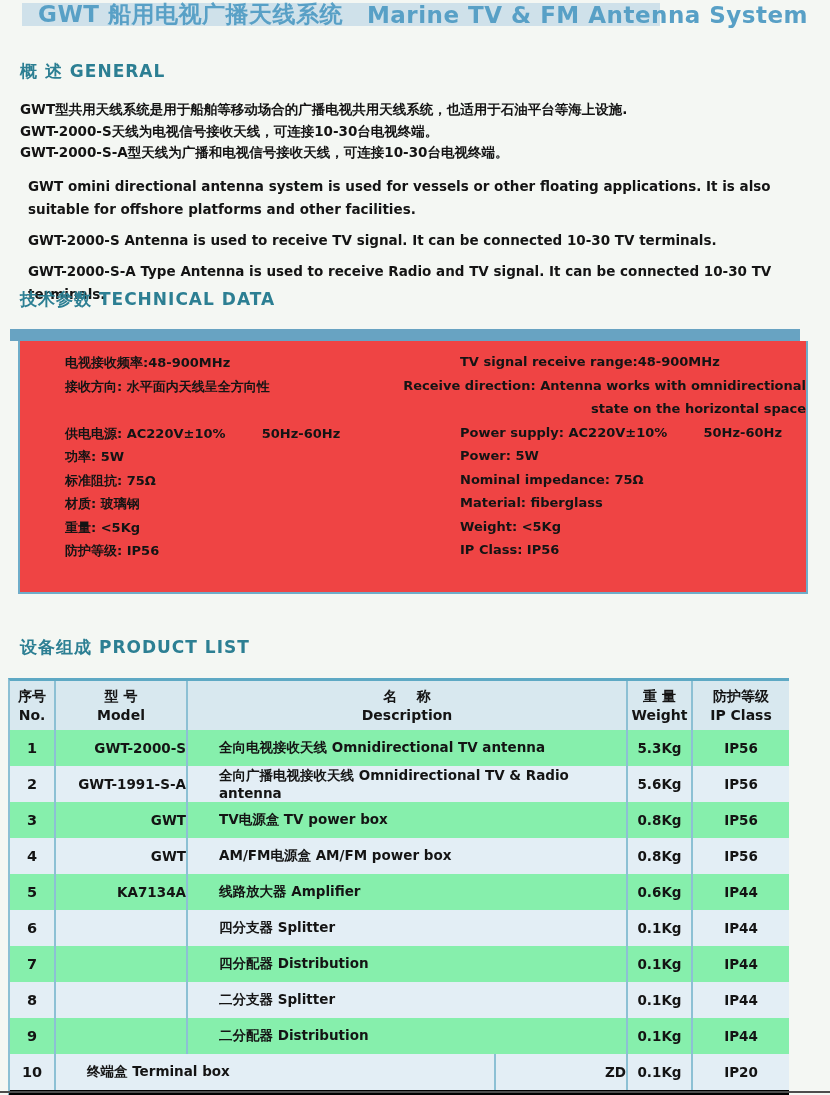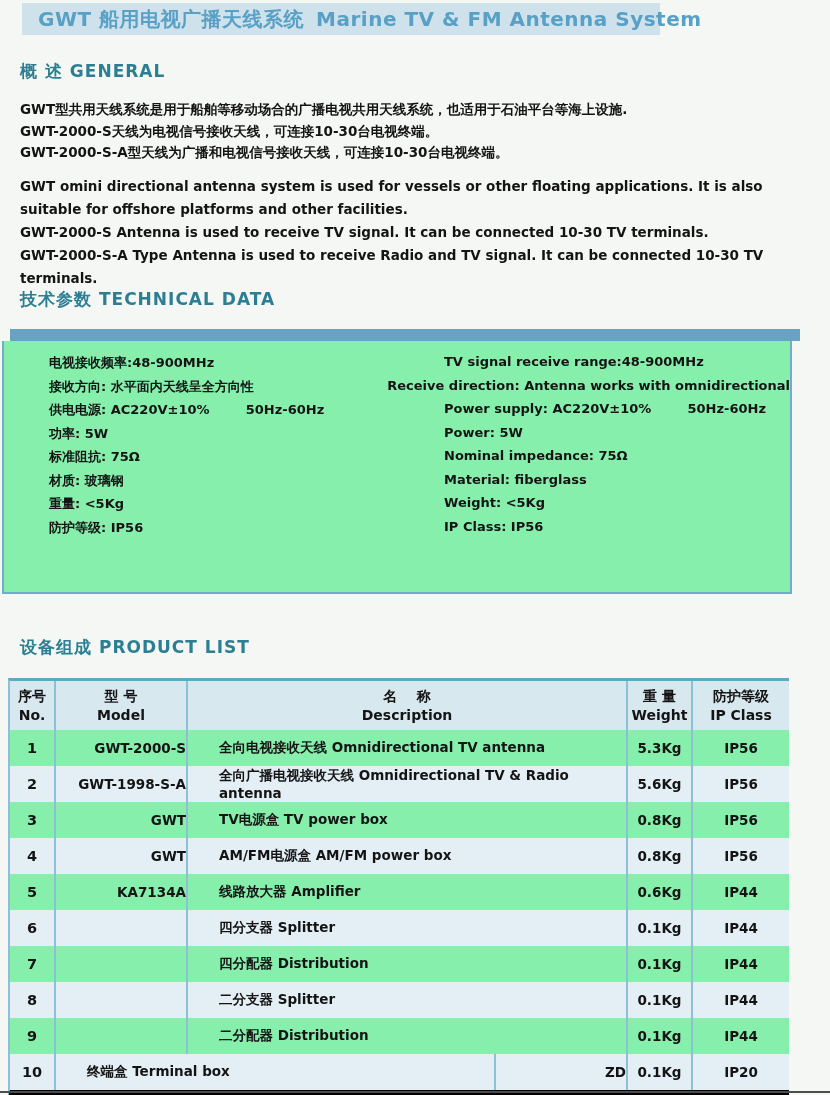"GWT 船用电视广播天线系统" .title-bar { font-size: 20px -> 23px; height: 32px -> 23px }
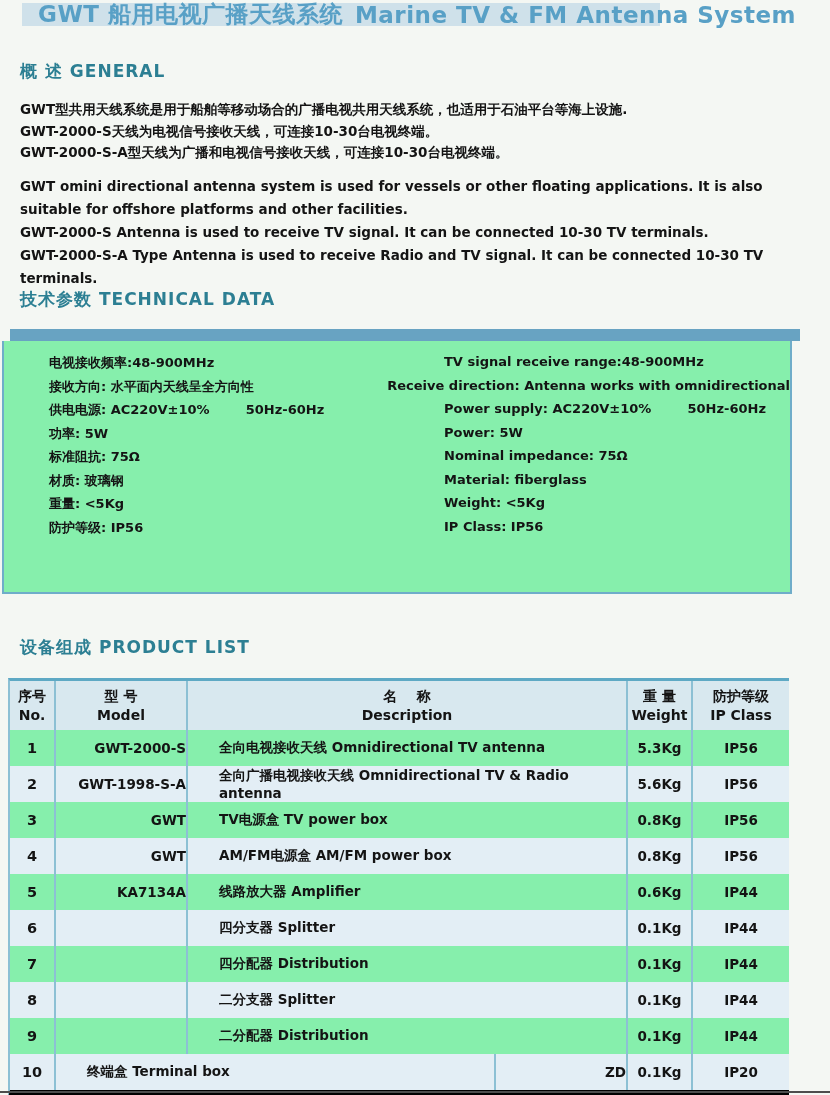"Marine TV & FM Antenna" .title-bar .title-en { margin-left: 12px -> 24px }
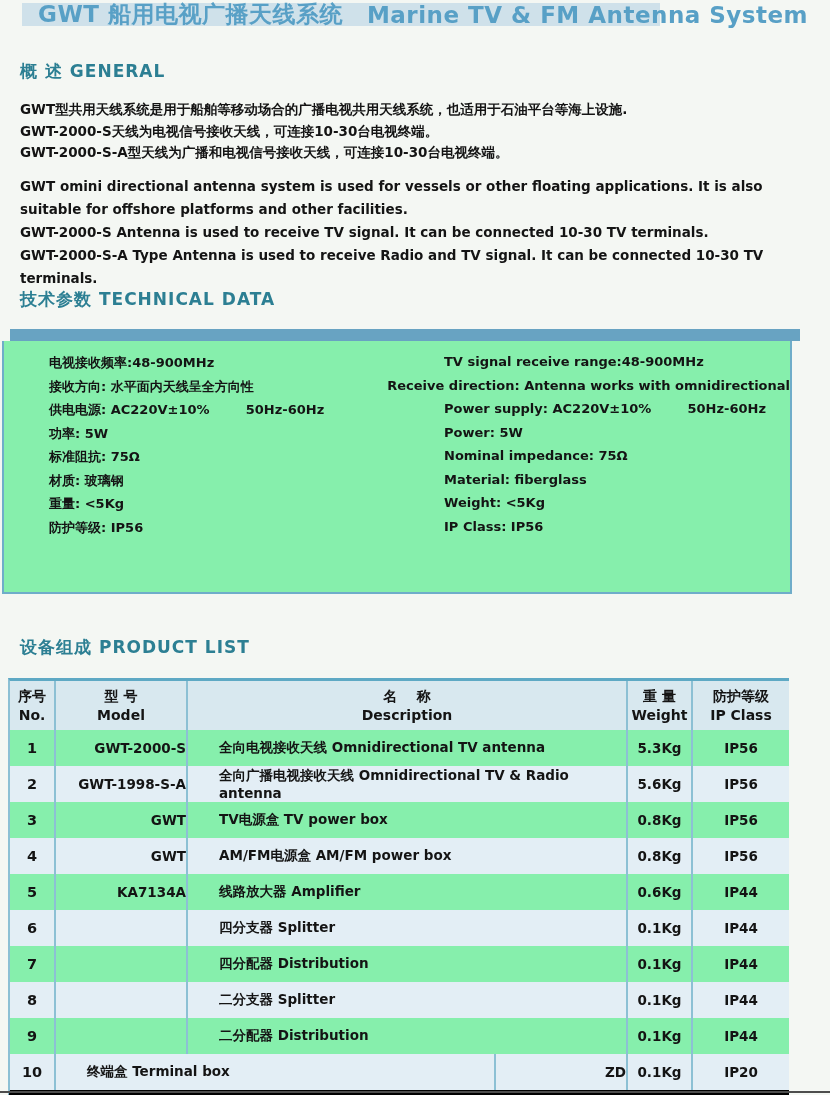"GWT omini directional antenna system" .en-paragraphs > div { margin: 0 -> 8px }
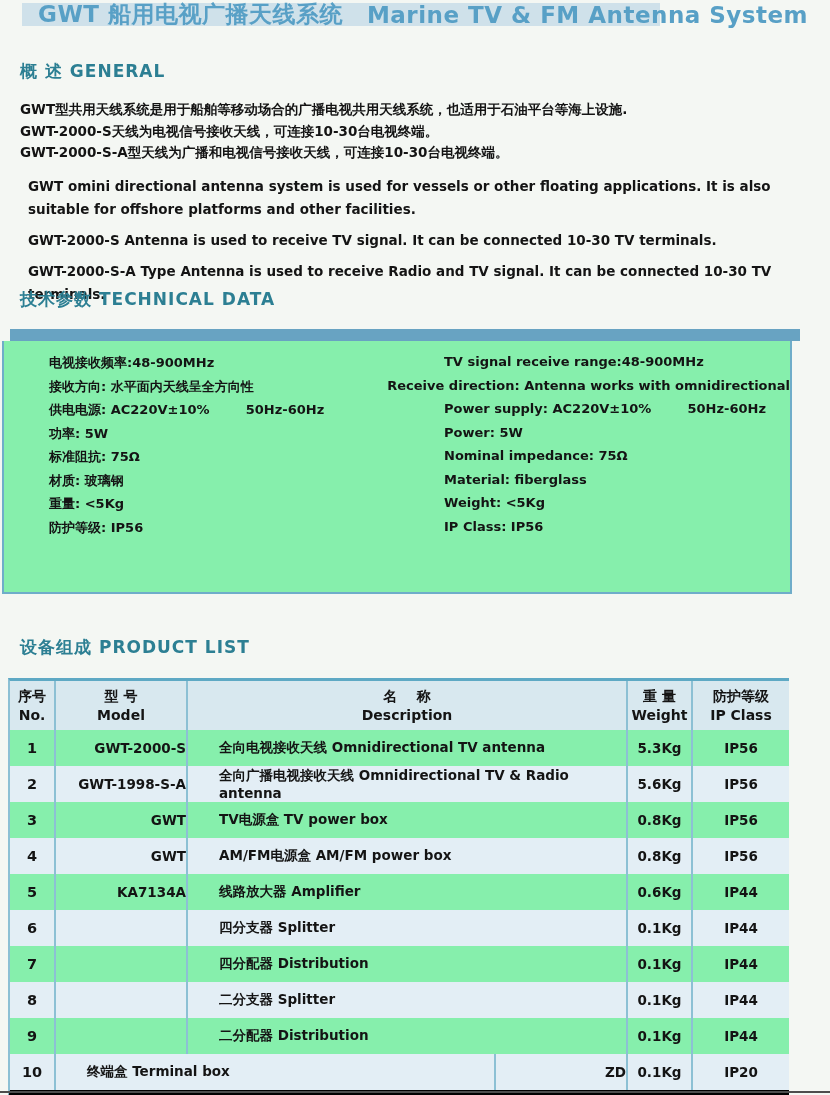"电视接收频率:48-900MHz" .tech-box { background: #86efac -> #ef4444; left: 2px -> 18px }
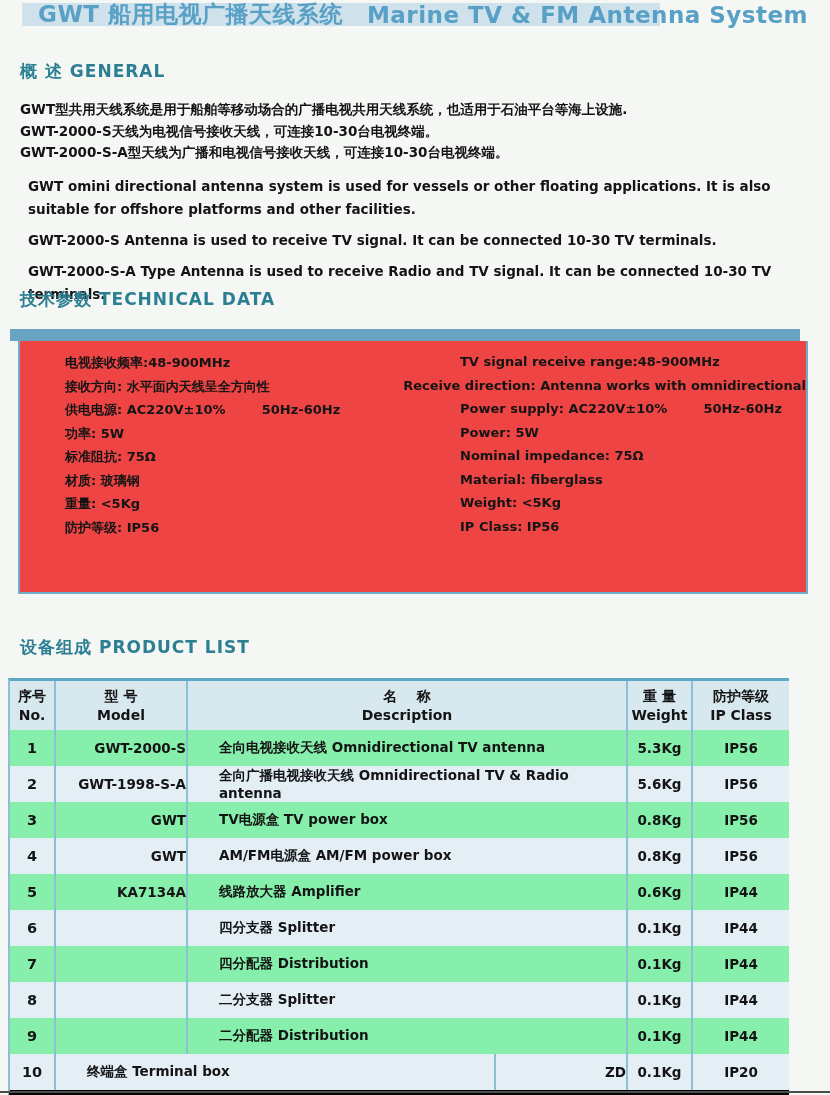"state on the horizontal space" div.tech-row { html: none -> <div><div></div><div>state on the horizontal space</div></div> }
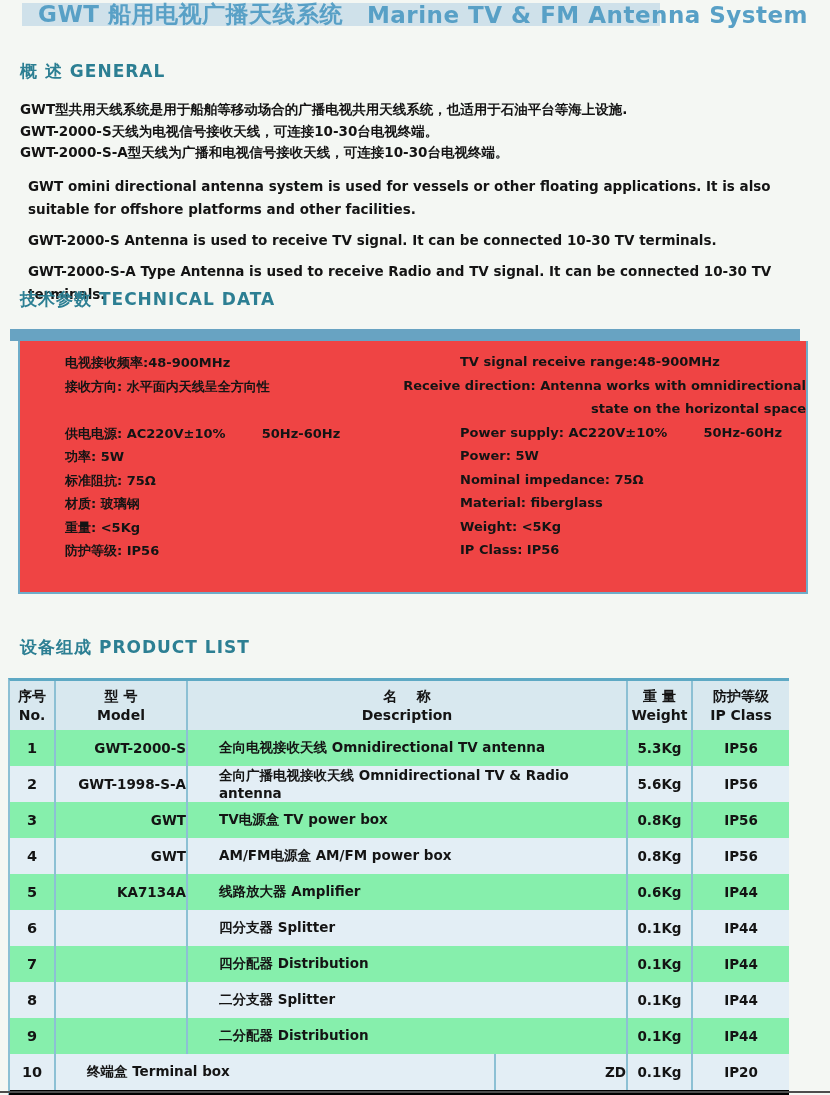"GWT-1998-S-A" div.cell { text: GWT-1998-S-A -> GWT-1991-S-A }
